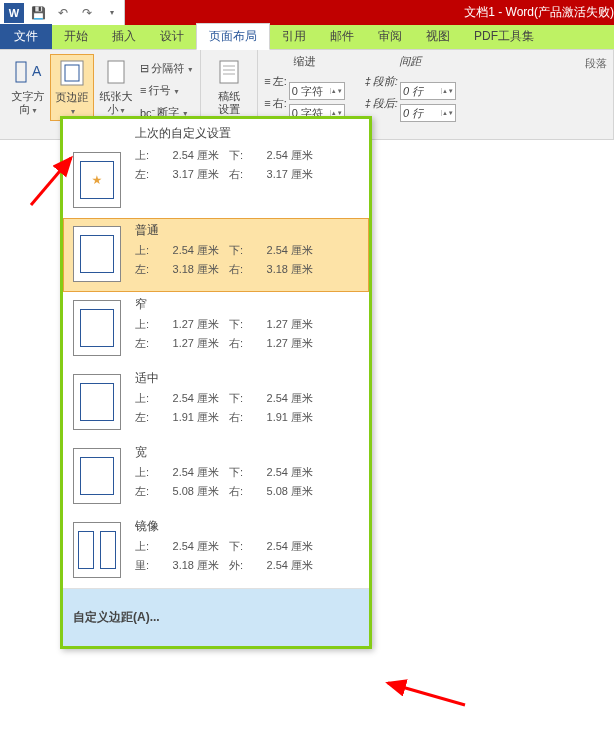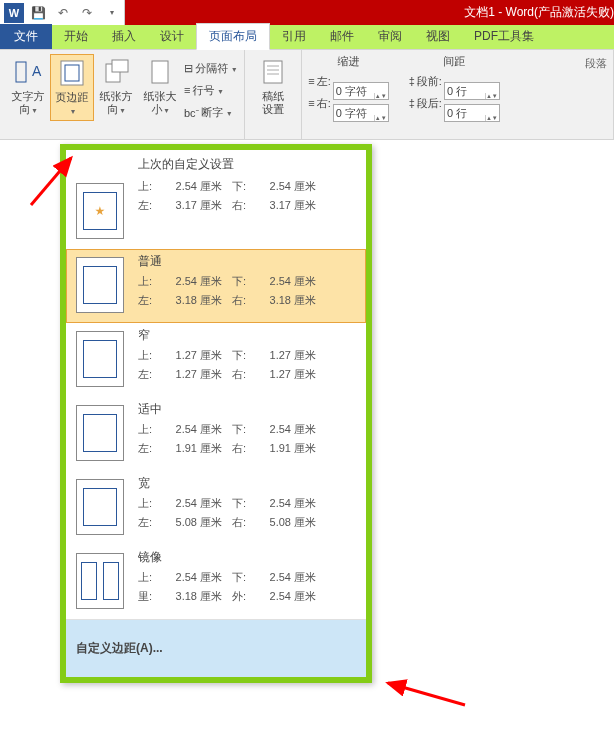"间距" div { font-style: none -> italic }
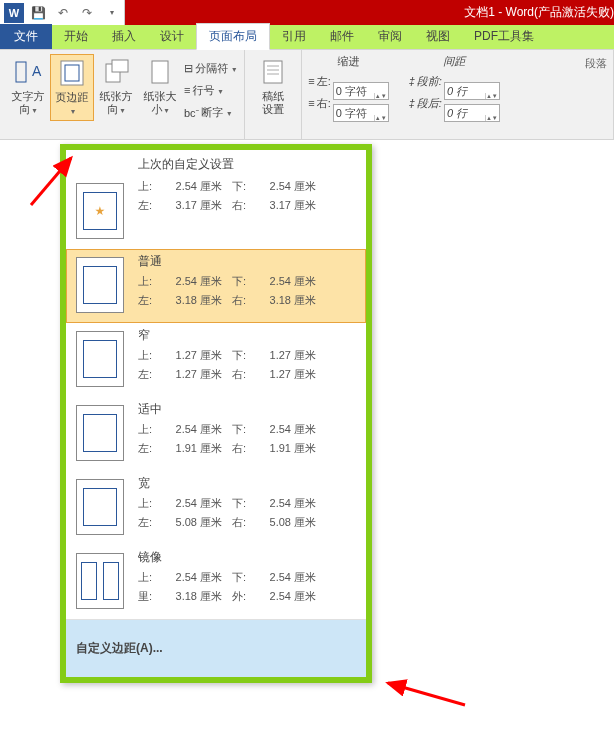"纸张方向" div.big-btn { html: <div> <div> <svg> <rect></rect> <rect></rect> </svg> </div> <div><span>纸张方向</span><span></span></div> </div> -> none }
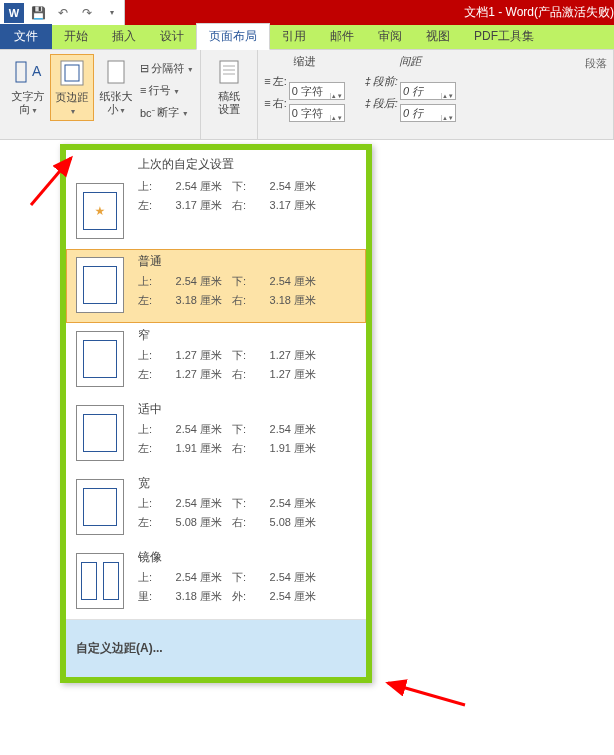"0 字符" .spinbox { align-items: flex-end -> center }
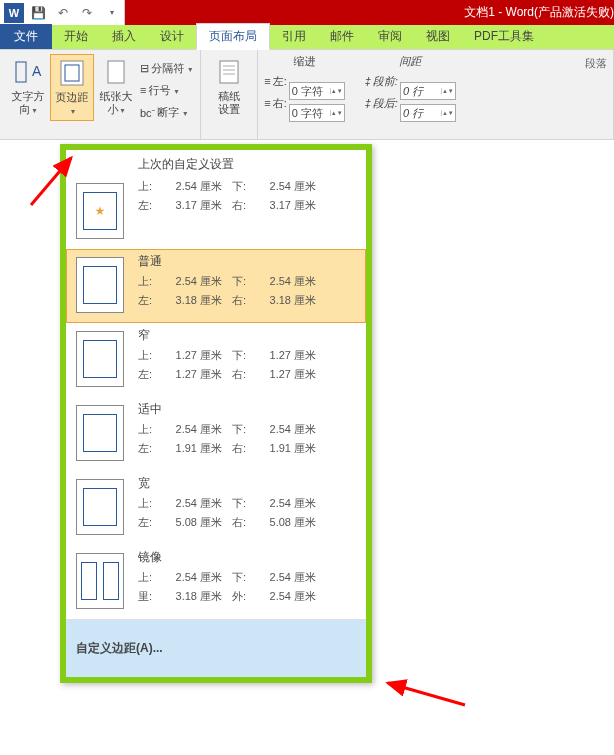"上次的自定义设置" .dropdown { border: 6px solid #84cc16 -> 3px solid #84cc16; top: 144px -> 116px }
